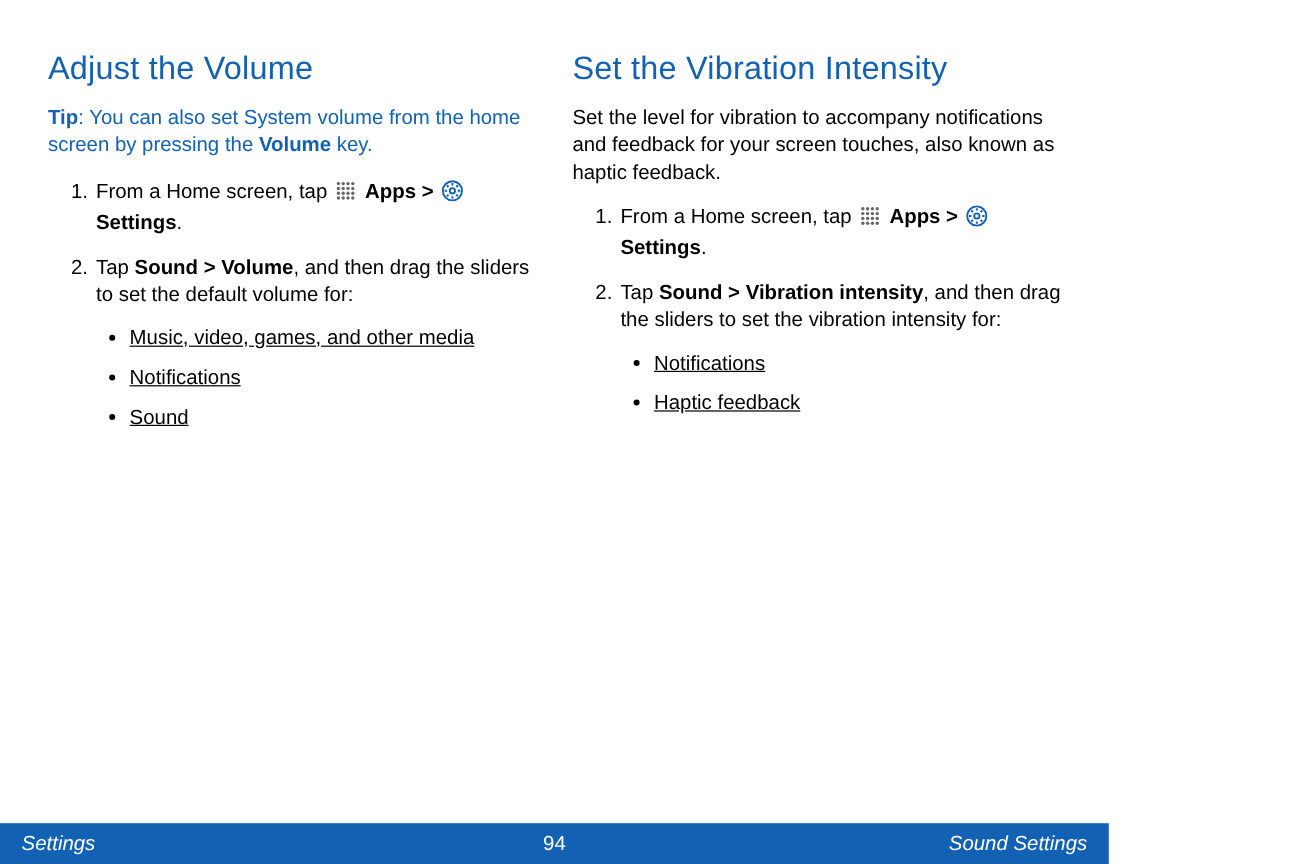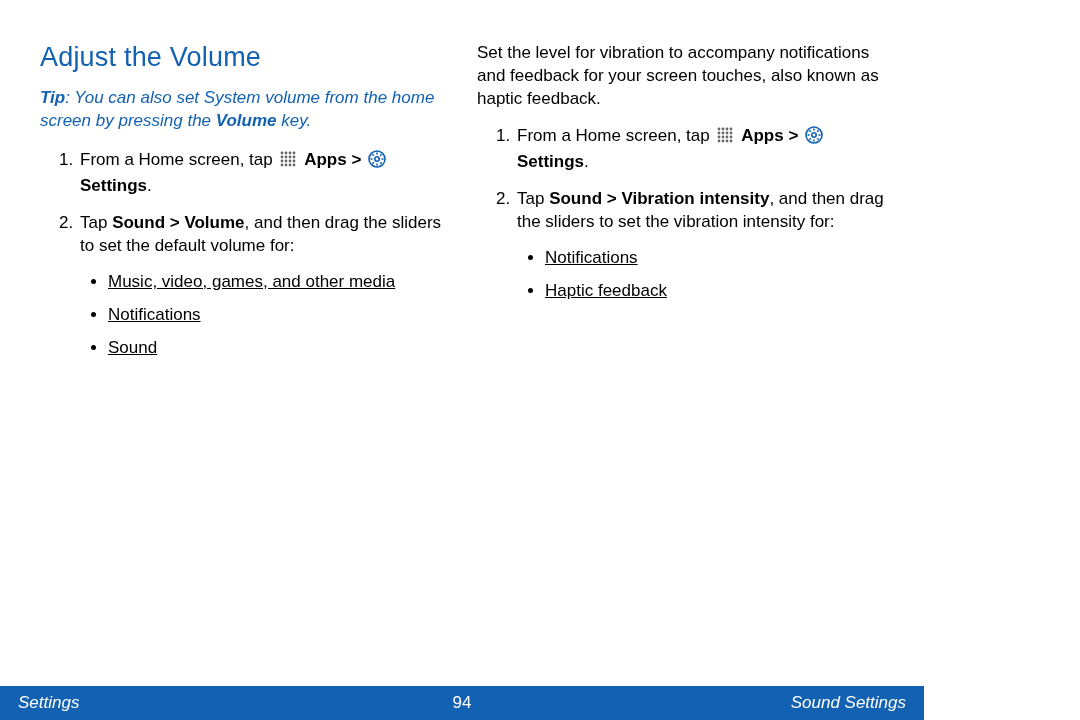"Set the Vibration Intensity" h2 { html: none -> <h2>Set the Vibration Intensity</h2> }
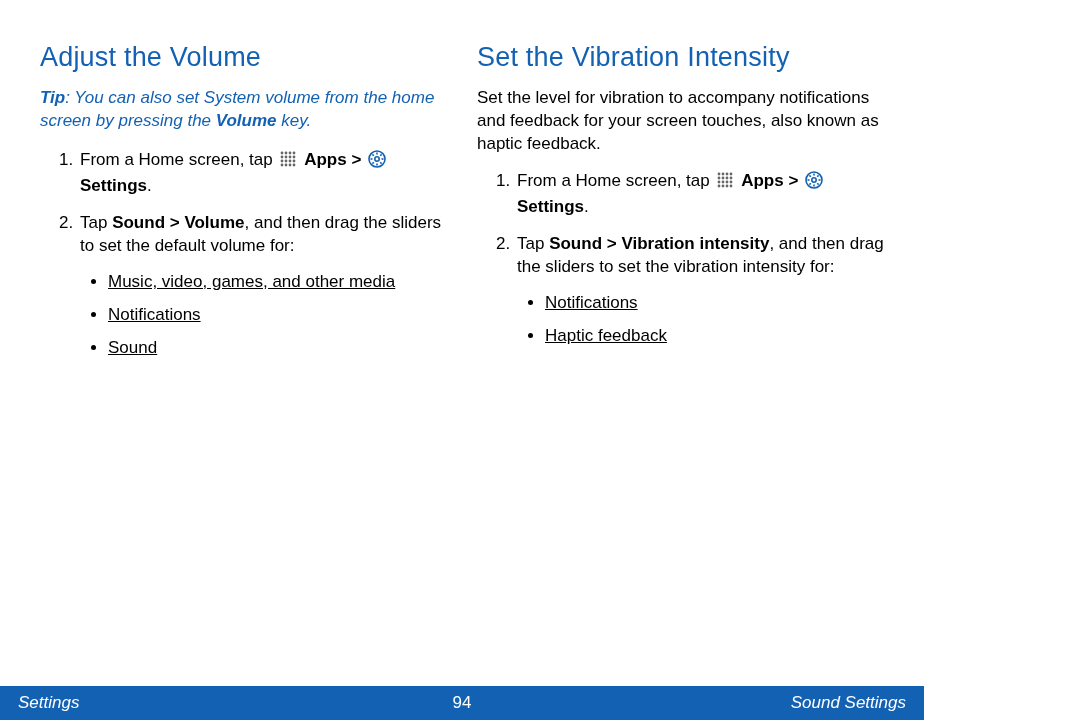"Tip: You can also set" p.tip { font-style: italic -> none }
